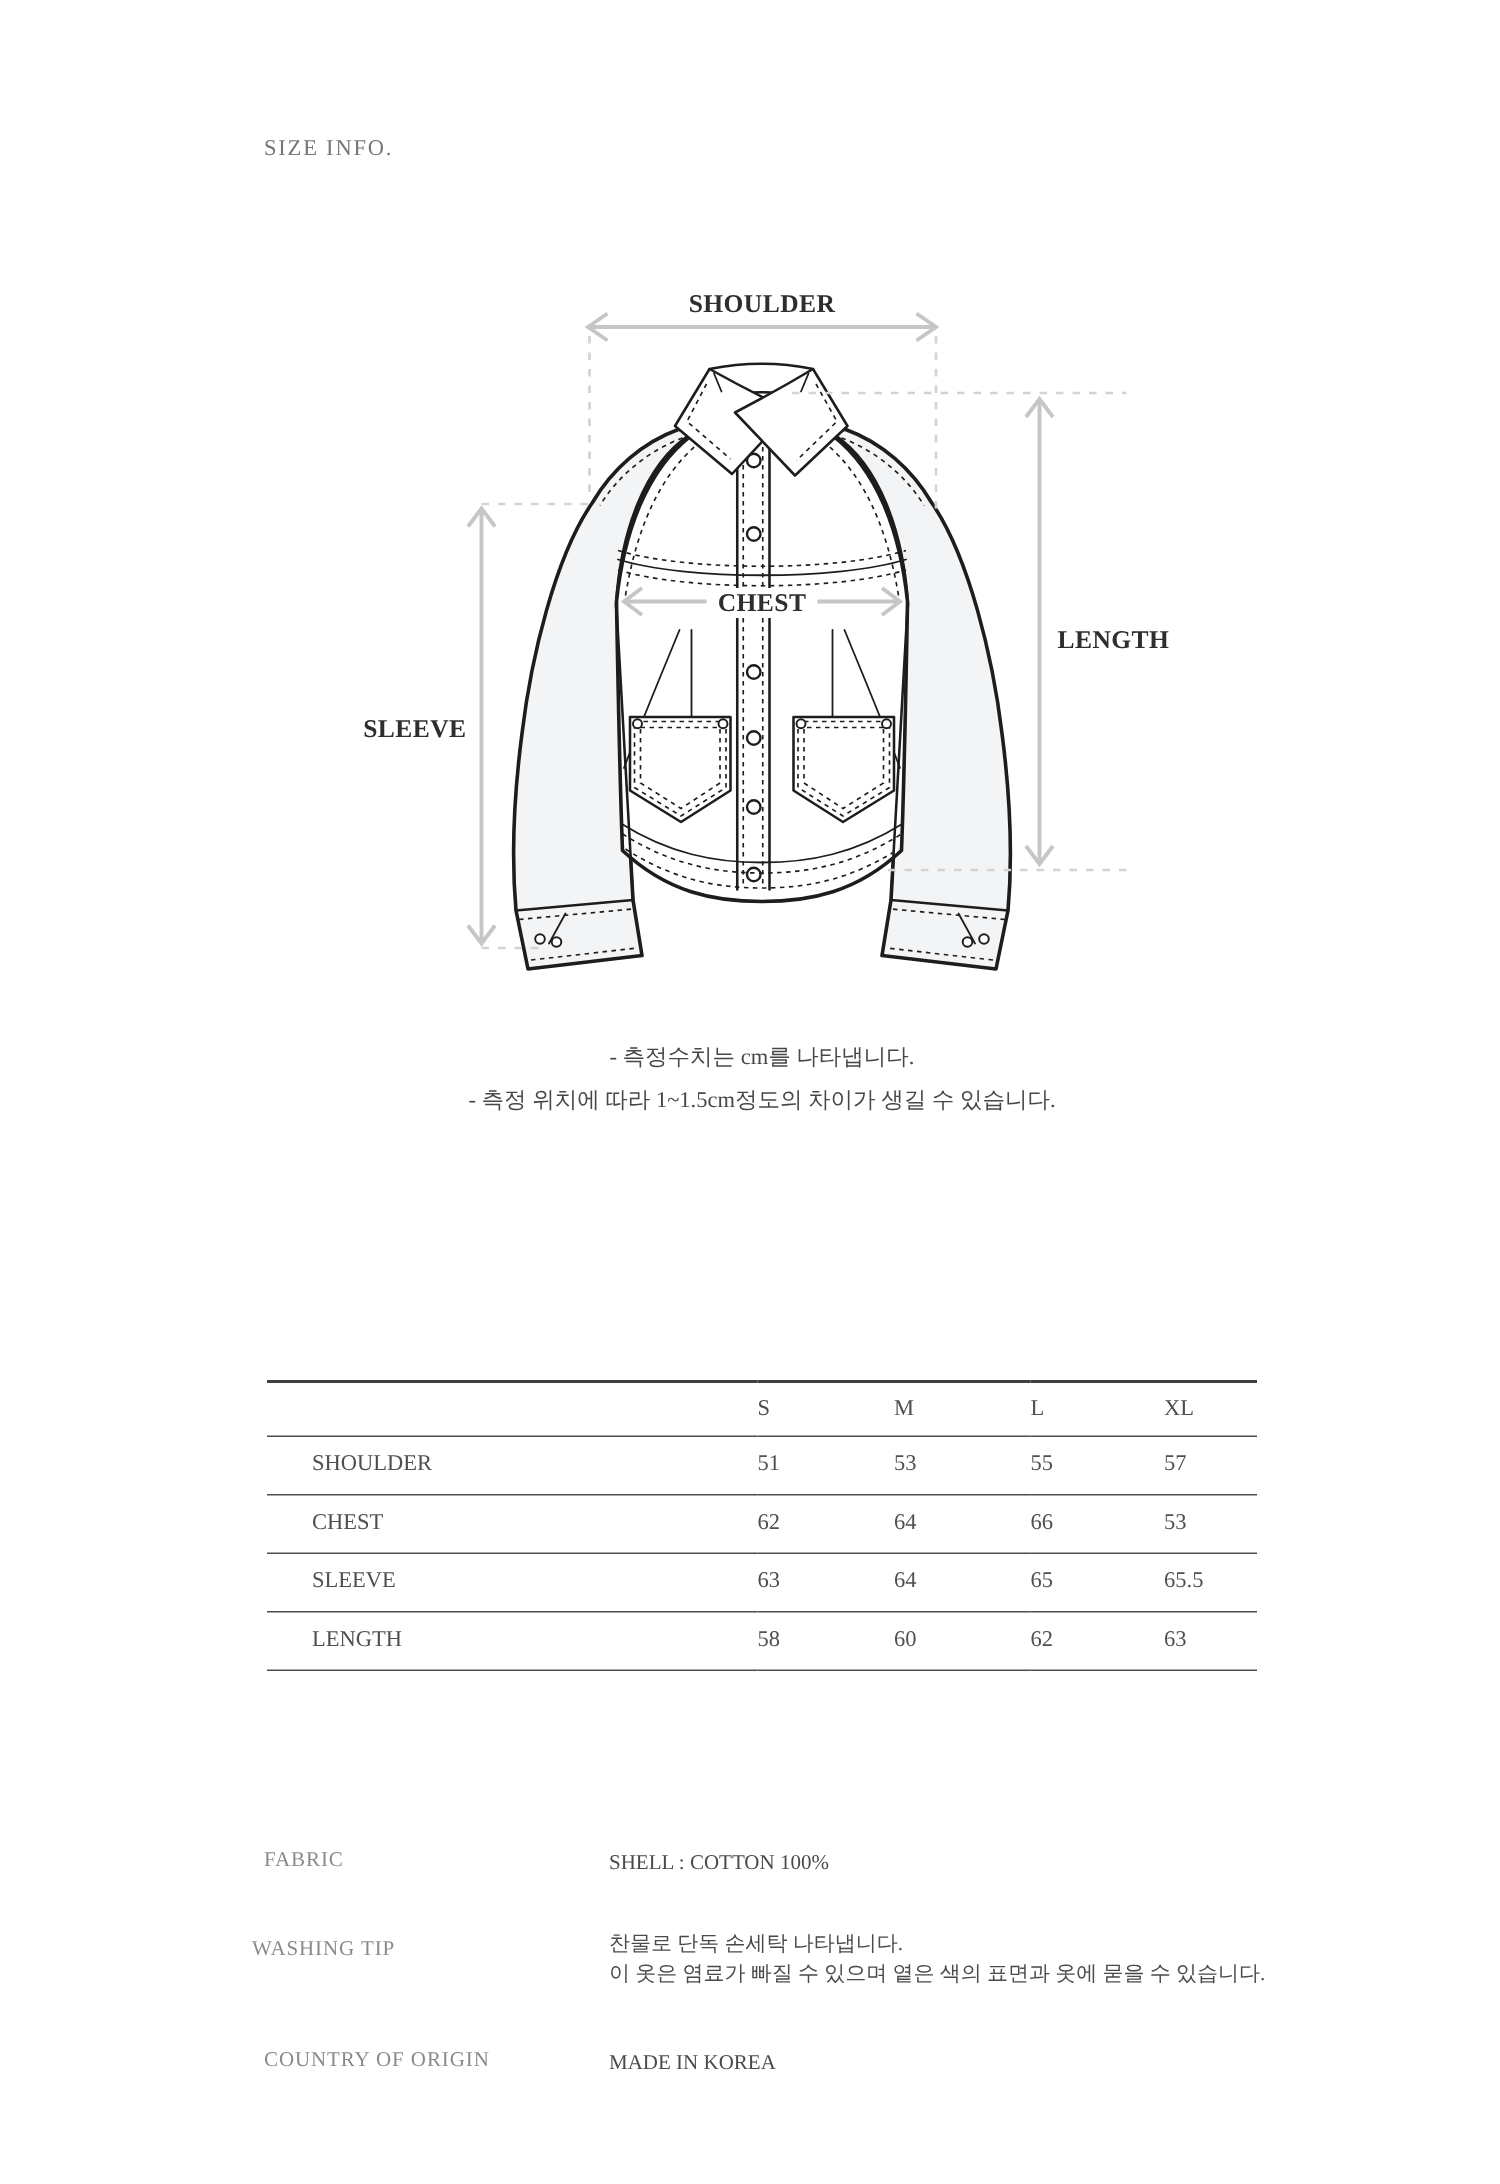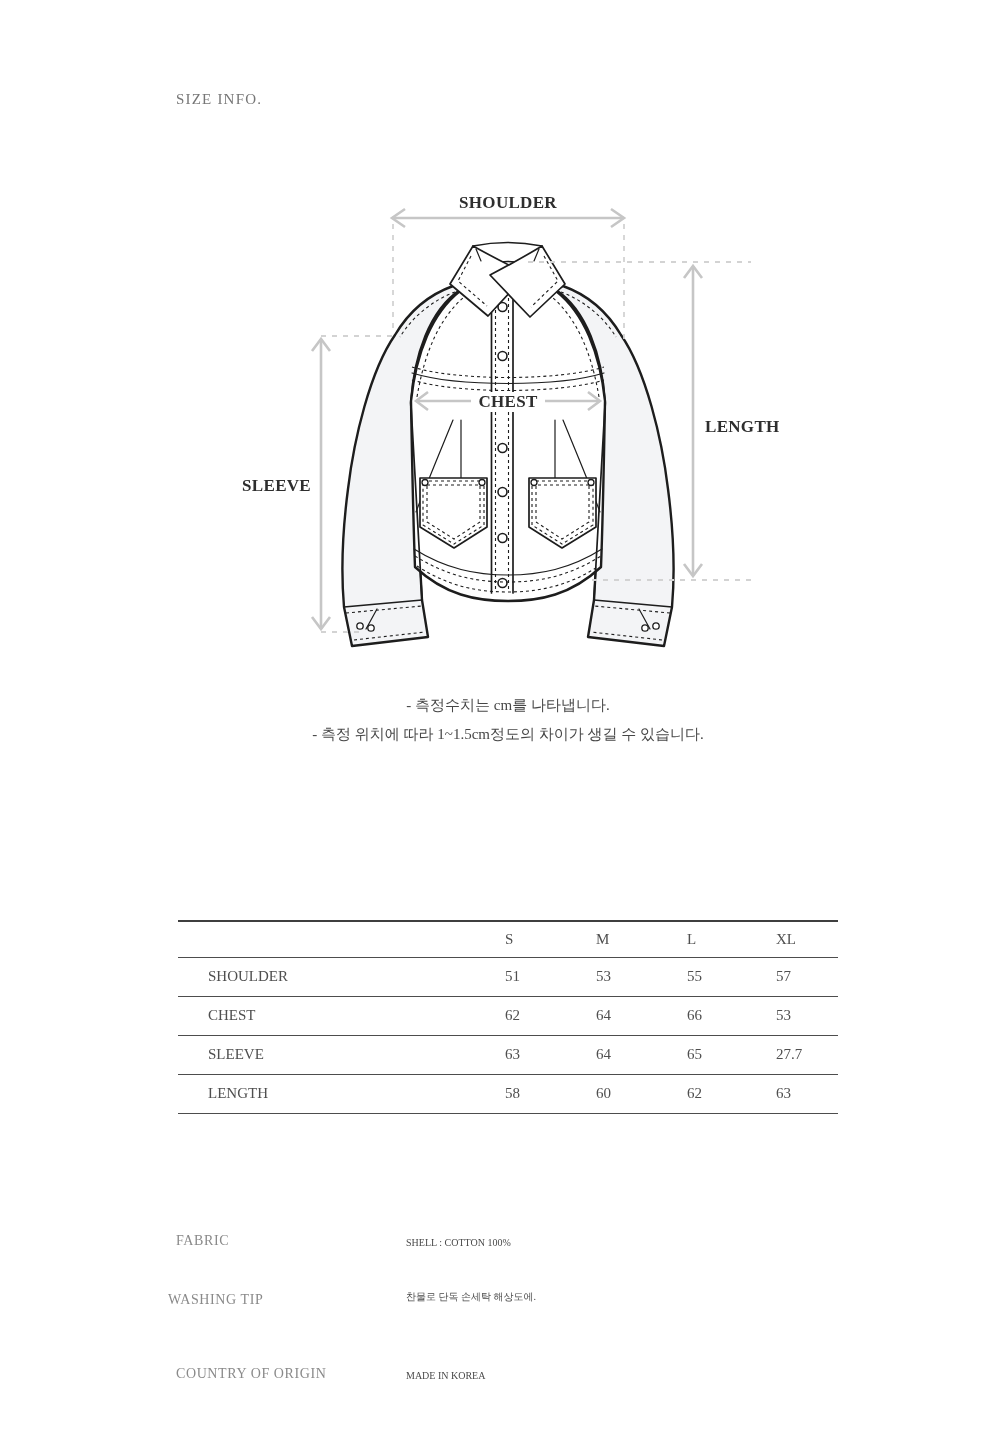"27.7" td { text: 27.7 -> 65.5 }
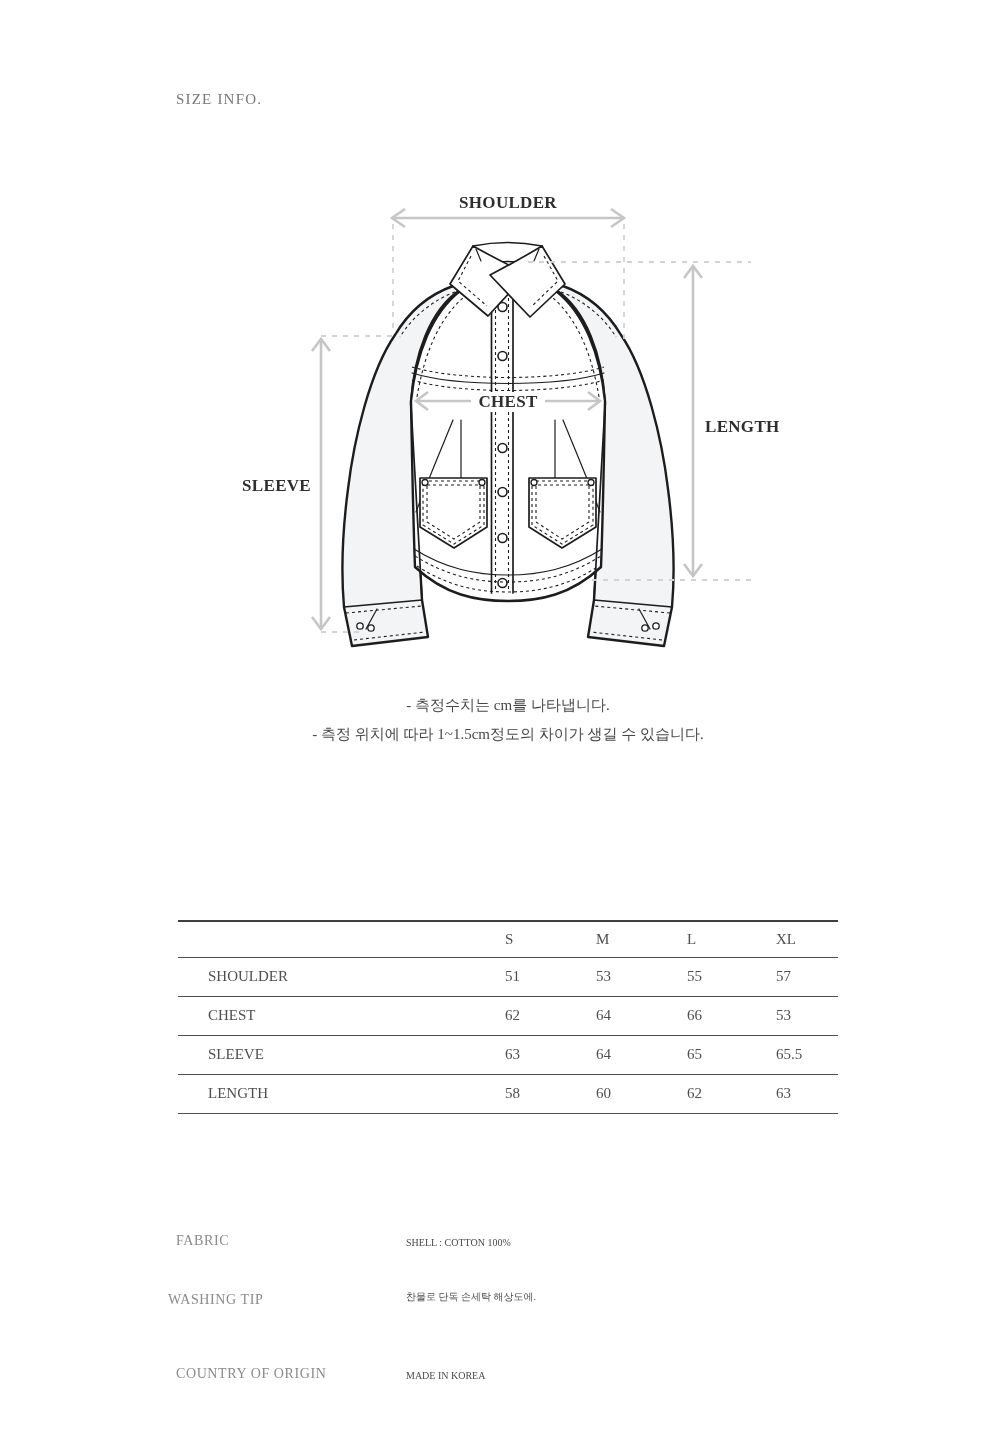"SHELL : COTTON 100%" .info-value { font-size: 10px -> 14px }
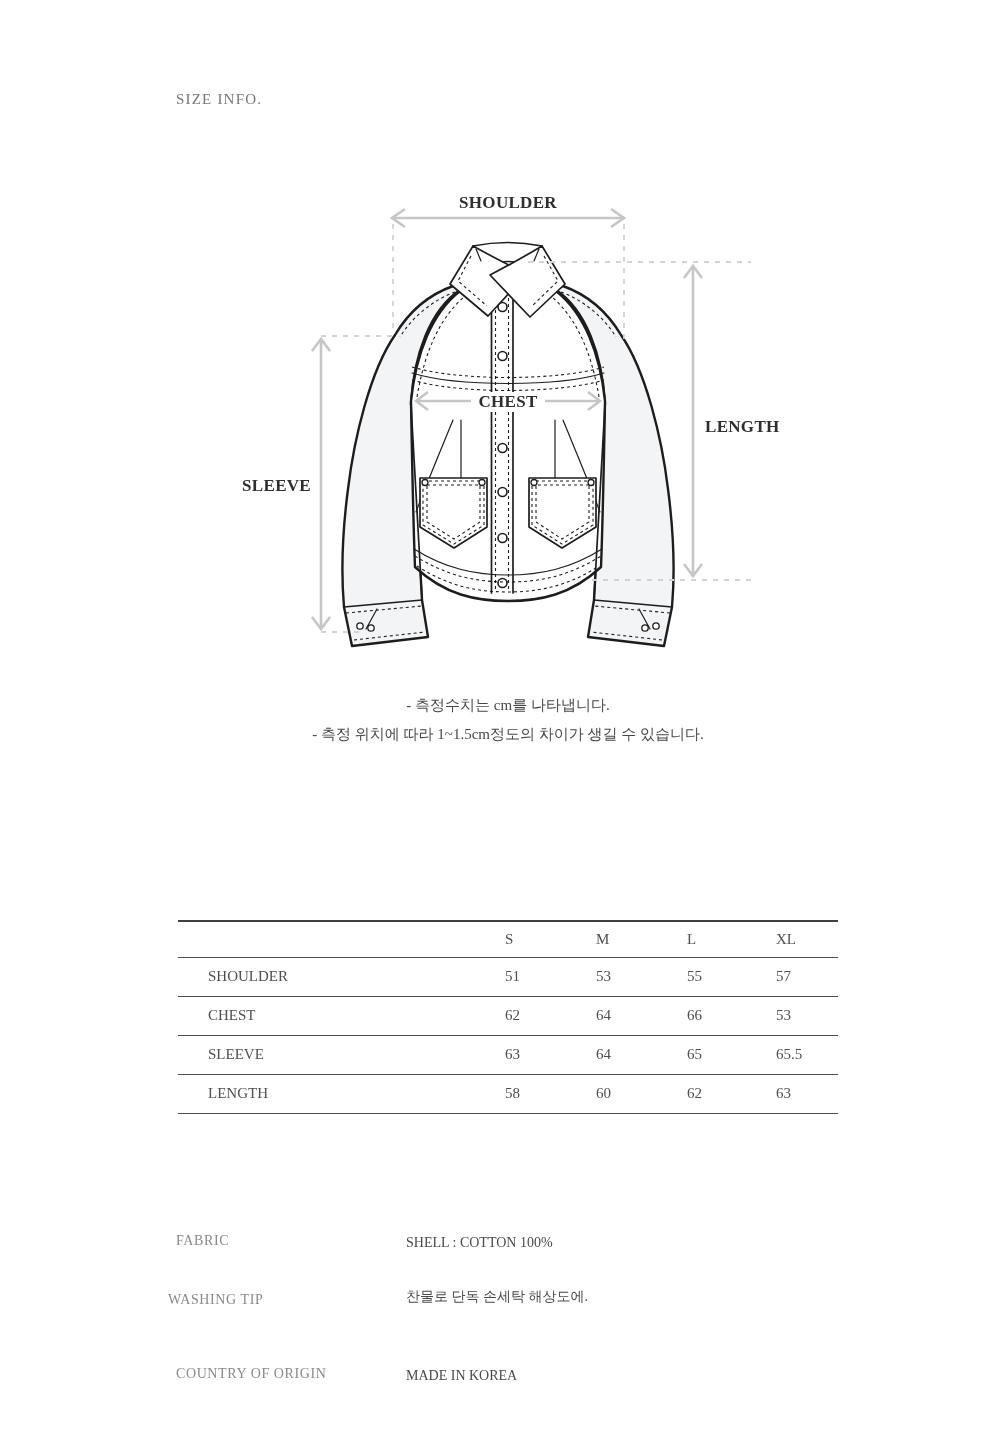"찬물로 단독 손세탁 해상도에." div { text: 해상도에 -> 나타냅니다 }
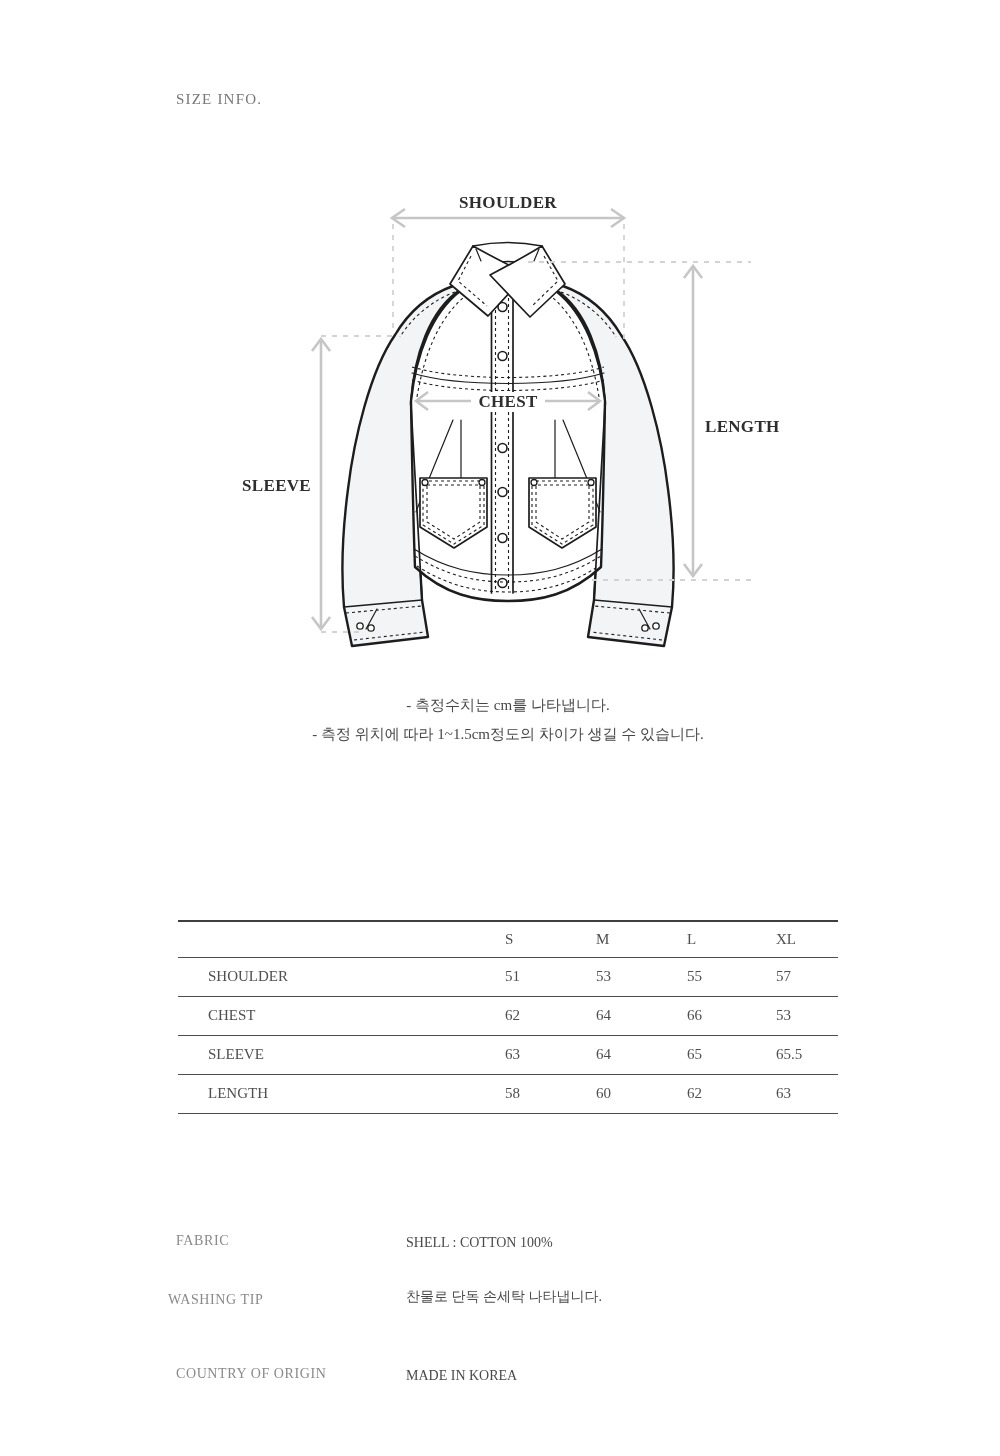"이 옷은 염료가 빠질 수" div { html: none -> <div>이 옷은 염료가 빠질 수 있으며 옅은 색의 표면과 옷에 묻을 수 있습니다.</div> }
